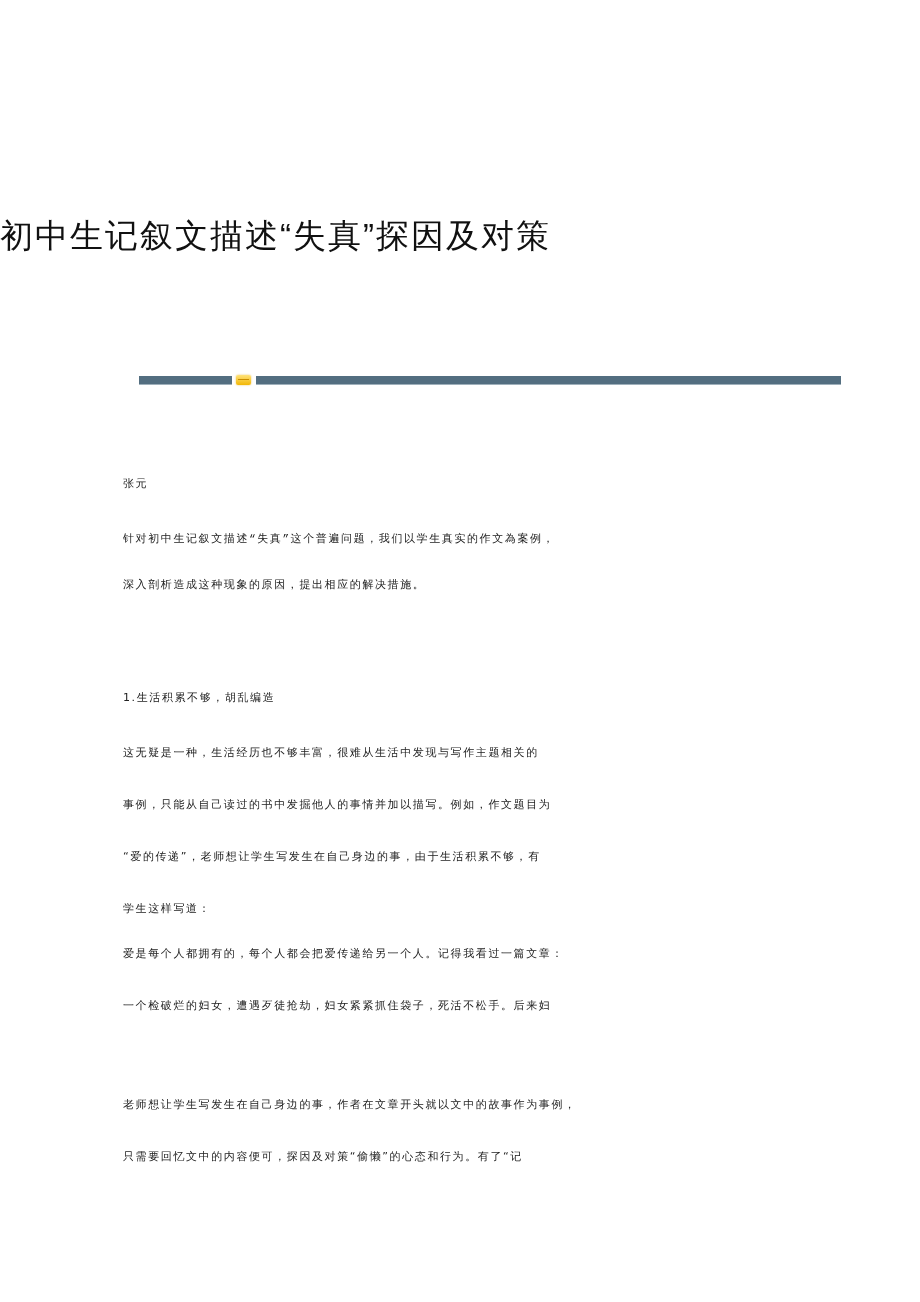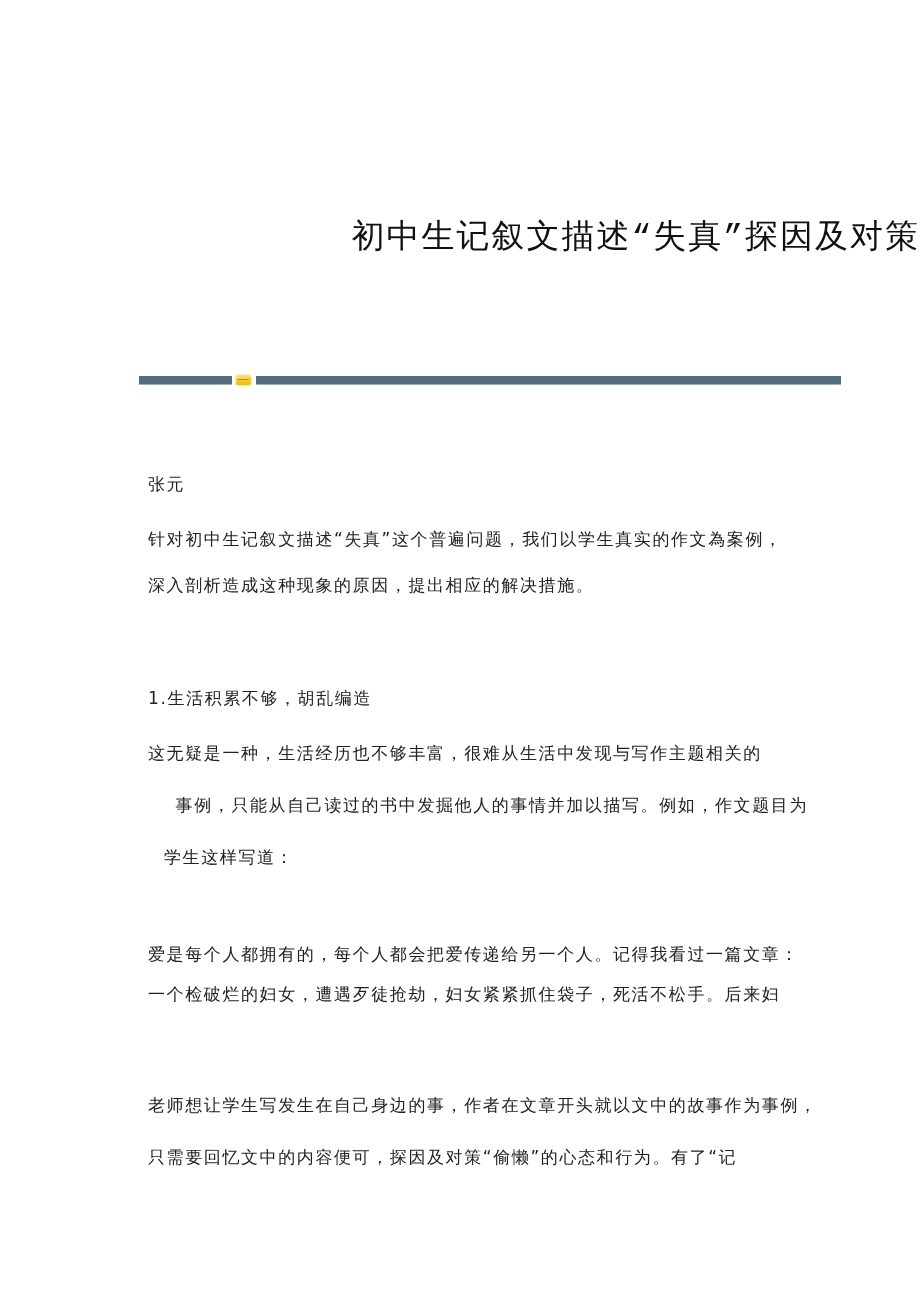"初中生记叙文描述“失真”探因及对策" .title { font-family: Liberation Mono, monospace -> Liberation Sans, sans-serif; text-align: right -> left }
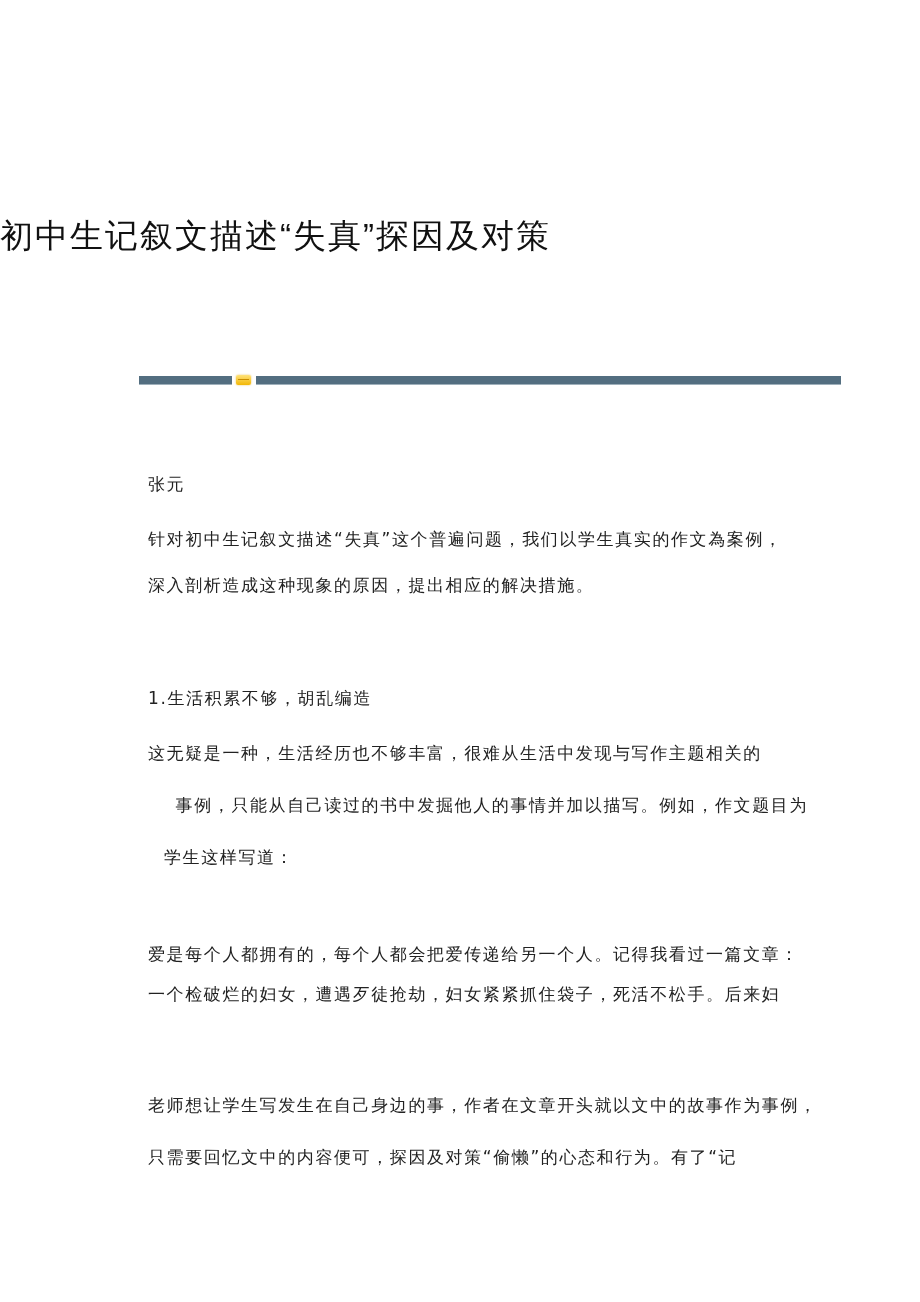"张元" .para { font-size: 17px -> 11px; left: 148px -> 123px }
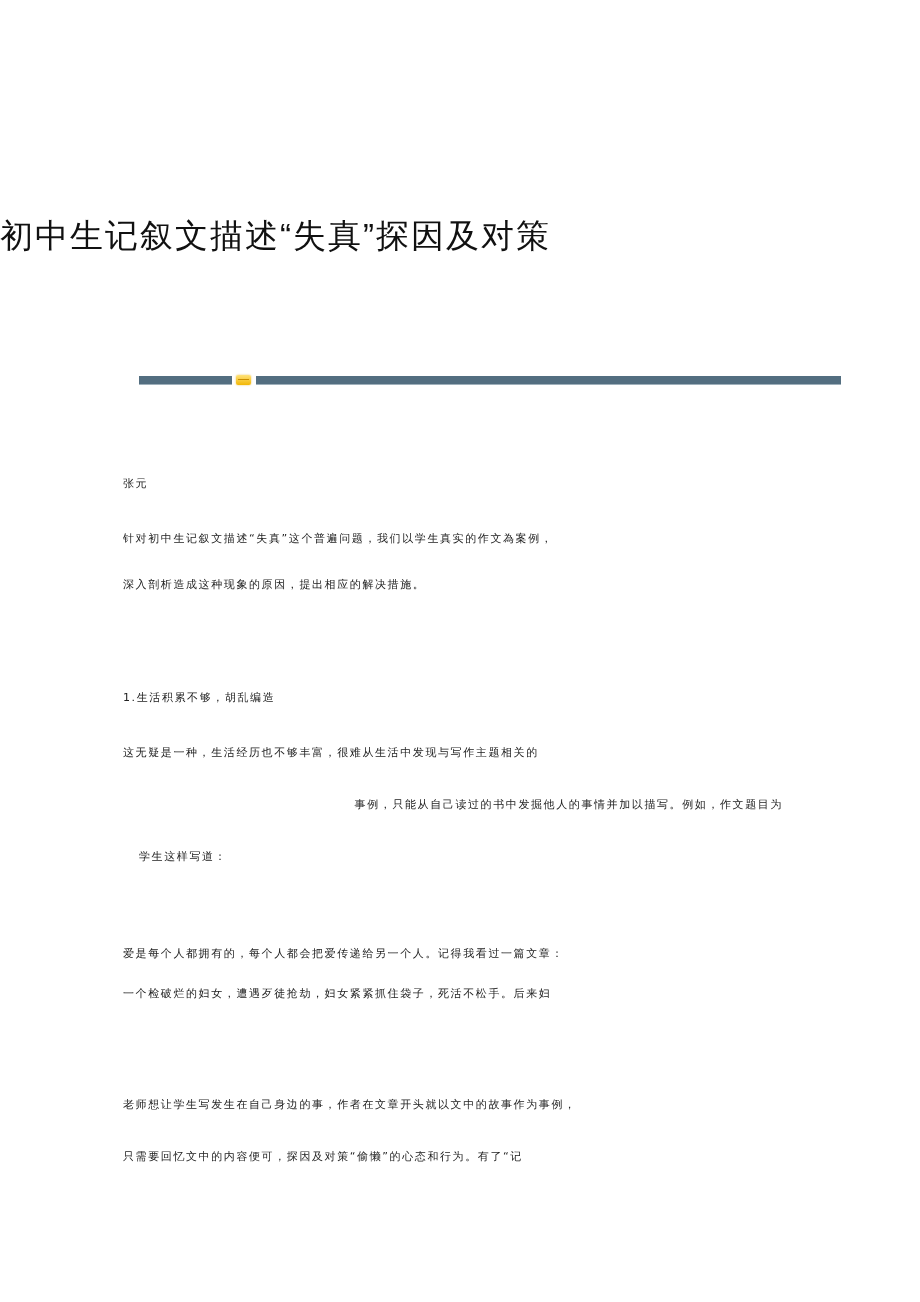"针对初中生记叙文描述“失真”这个普遍问题，我们以学生真实的作文為案例，" div.para { font-family: none -> Liberation Mono, monospace }
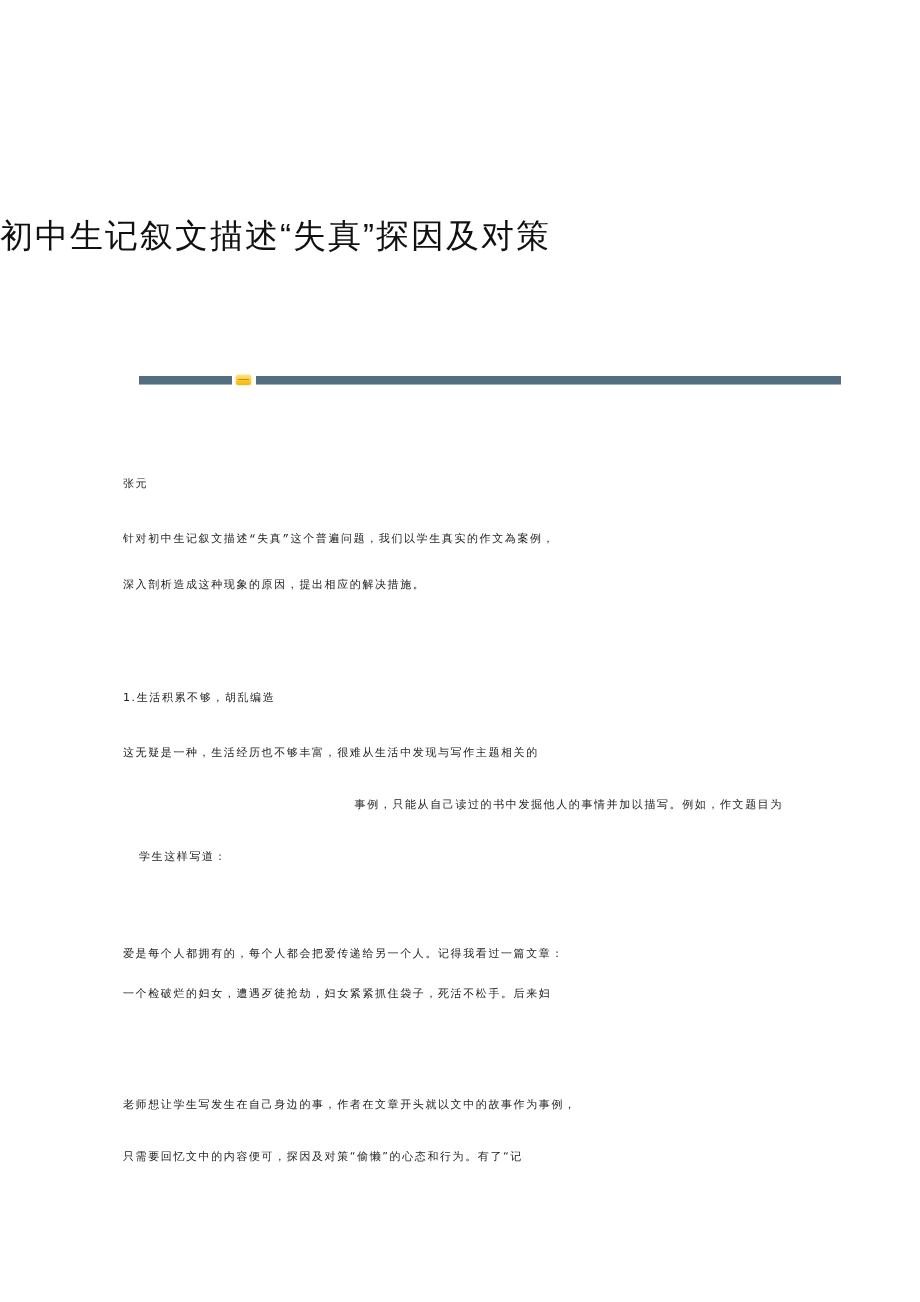"事例，只能从自己读过的书中发掘他人的事情并加以描写。例如，作文题目为" span.line { text-align: right -> none }
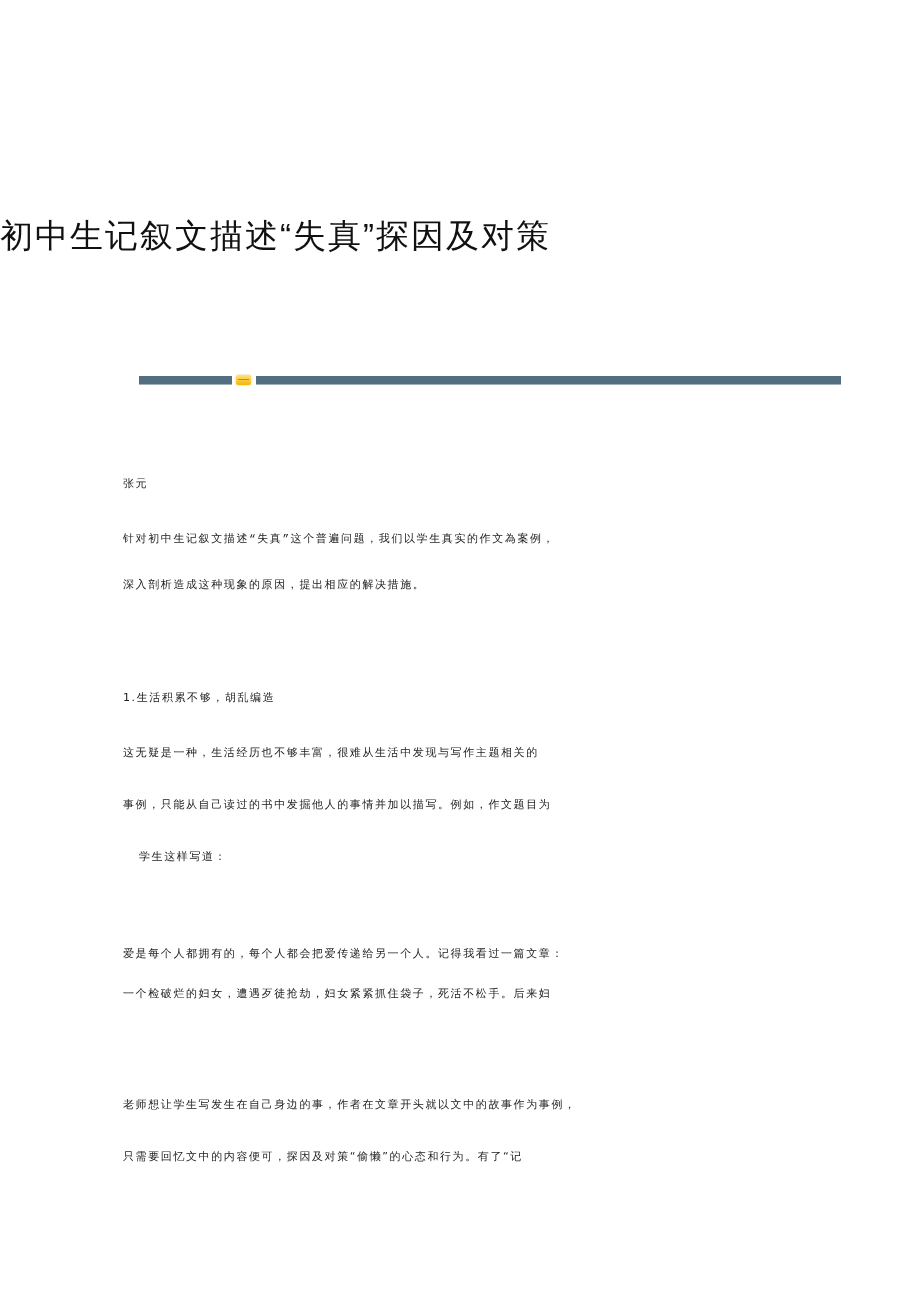"“爱的传递”，老师想让学生写发生在自己身边的事，由于生活积累不够，有" span.line { html: none -> <span>“爱的传递”，老师想让学生写发生在自己身边的事，由于生活积累不够，有</span> }
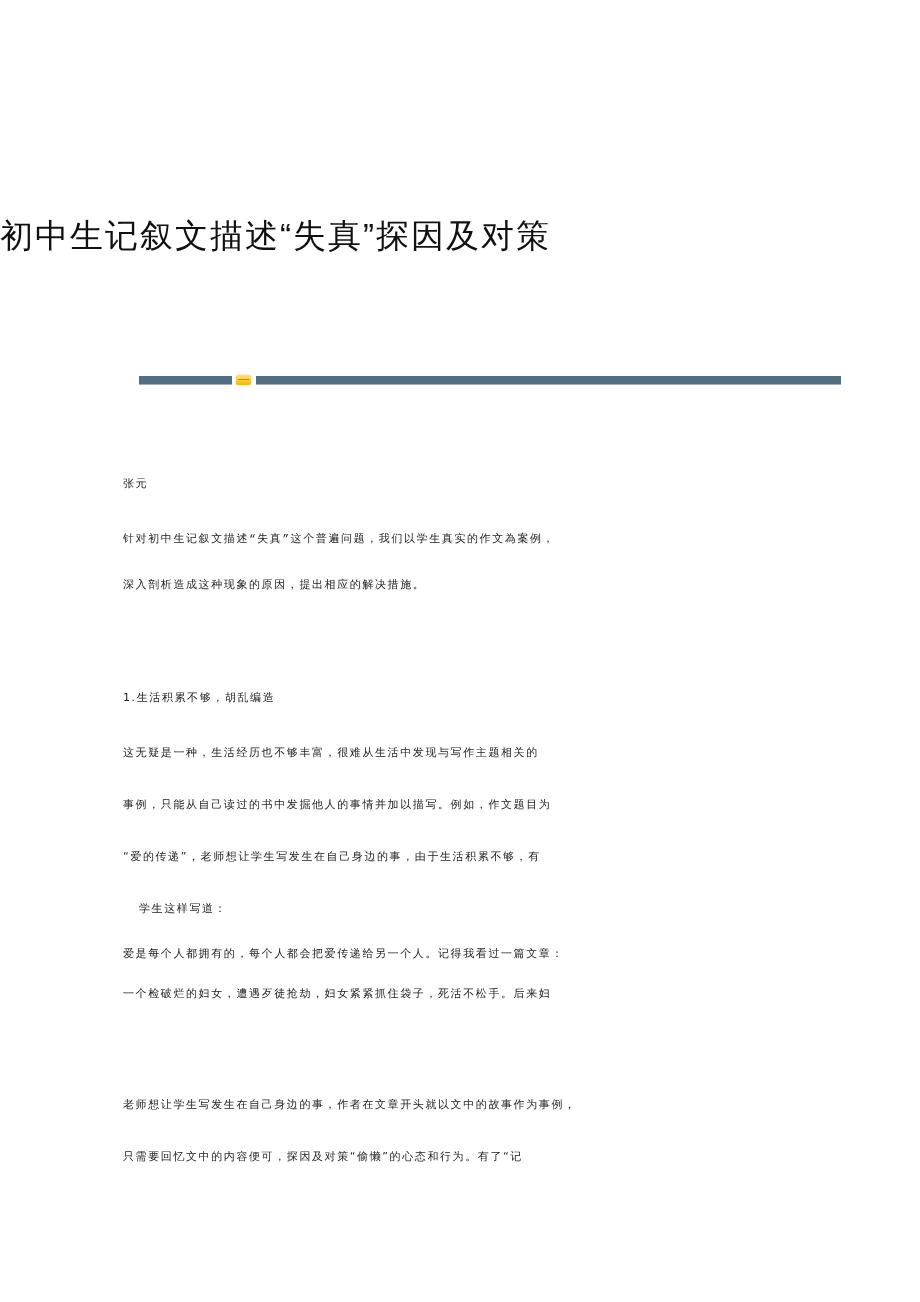"学生这样写道：" span.line { margin-left: 16px -> none }
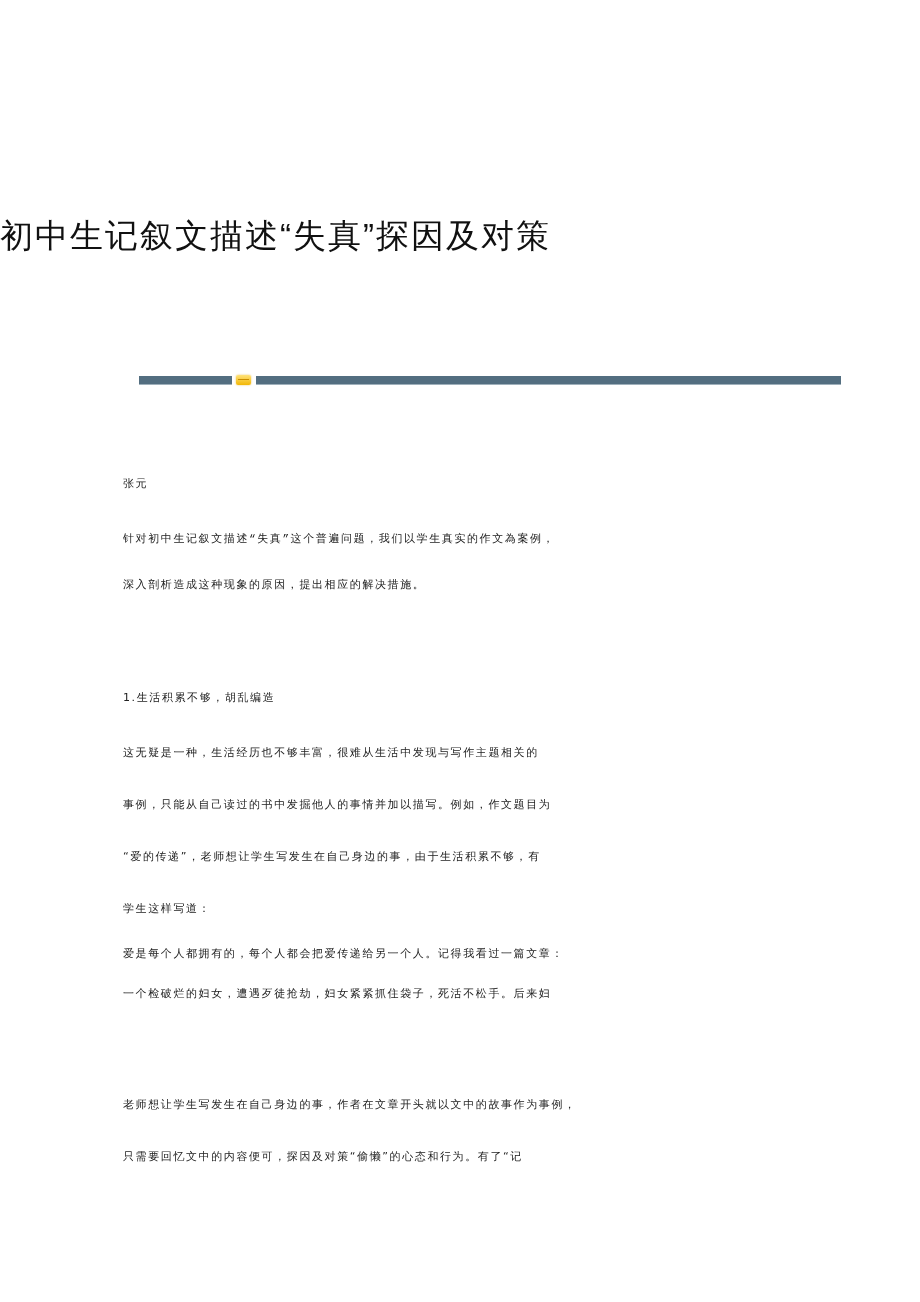"一个检破烂的妇女，遭遇歹徒抢劫，妇女紧紧抓住袋子，死活不松手。后来妇" span.line { margin-top: 24px -> 36px }
